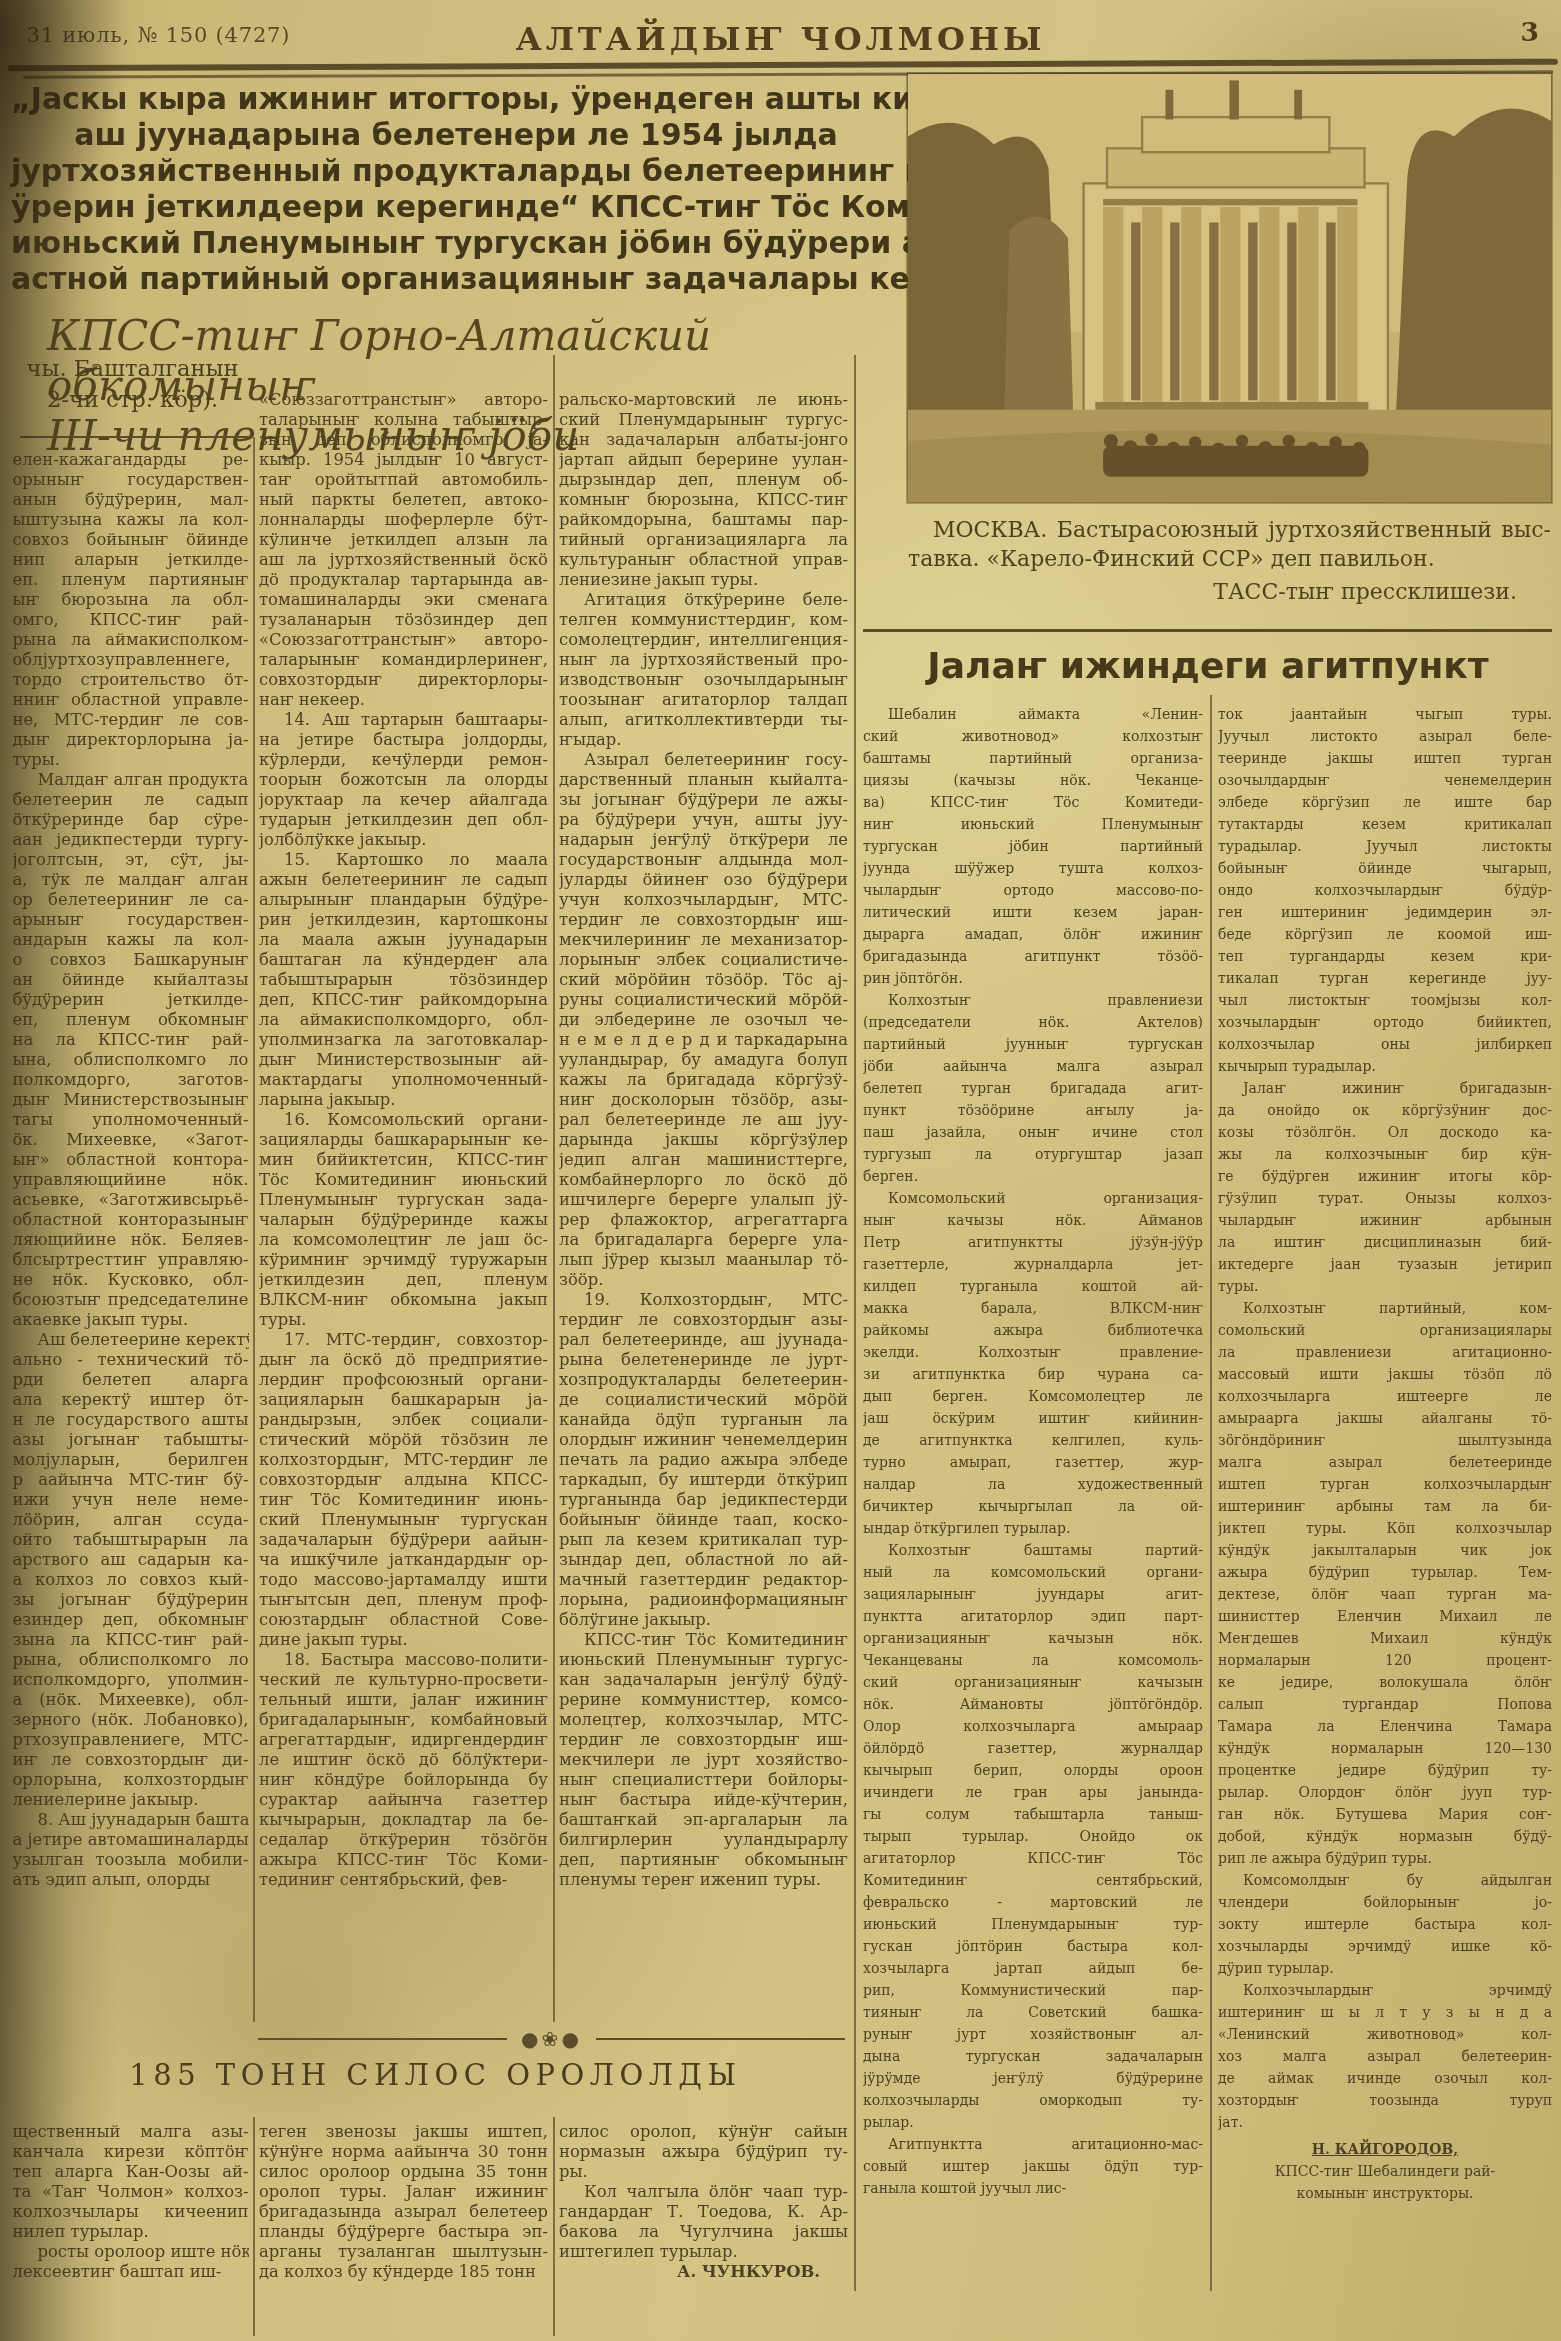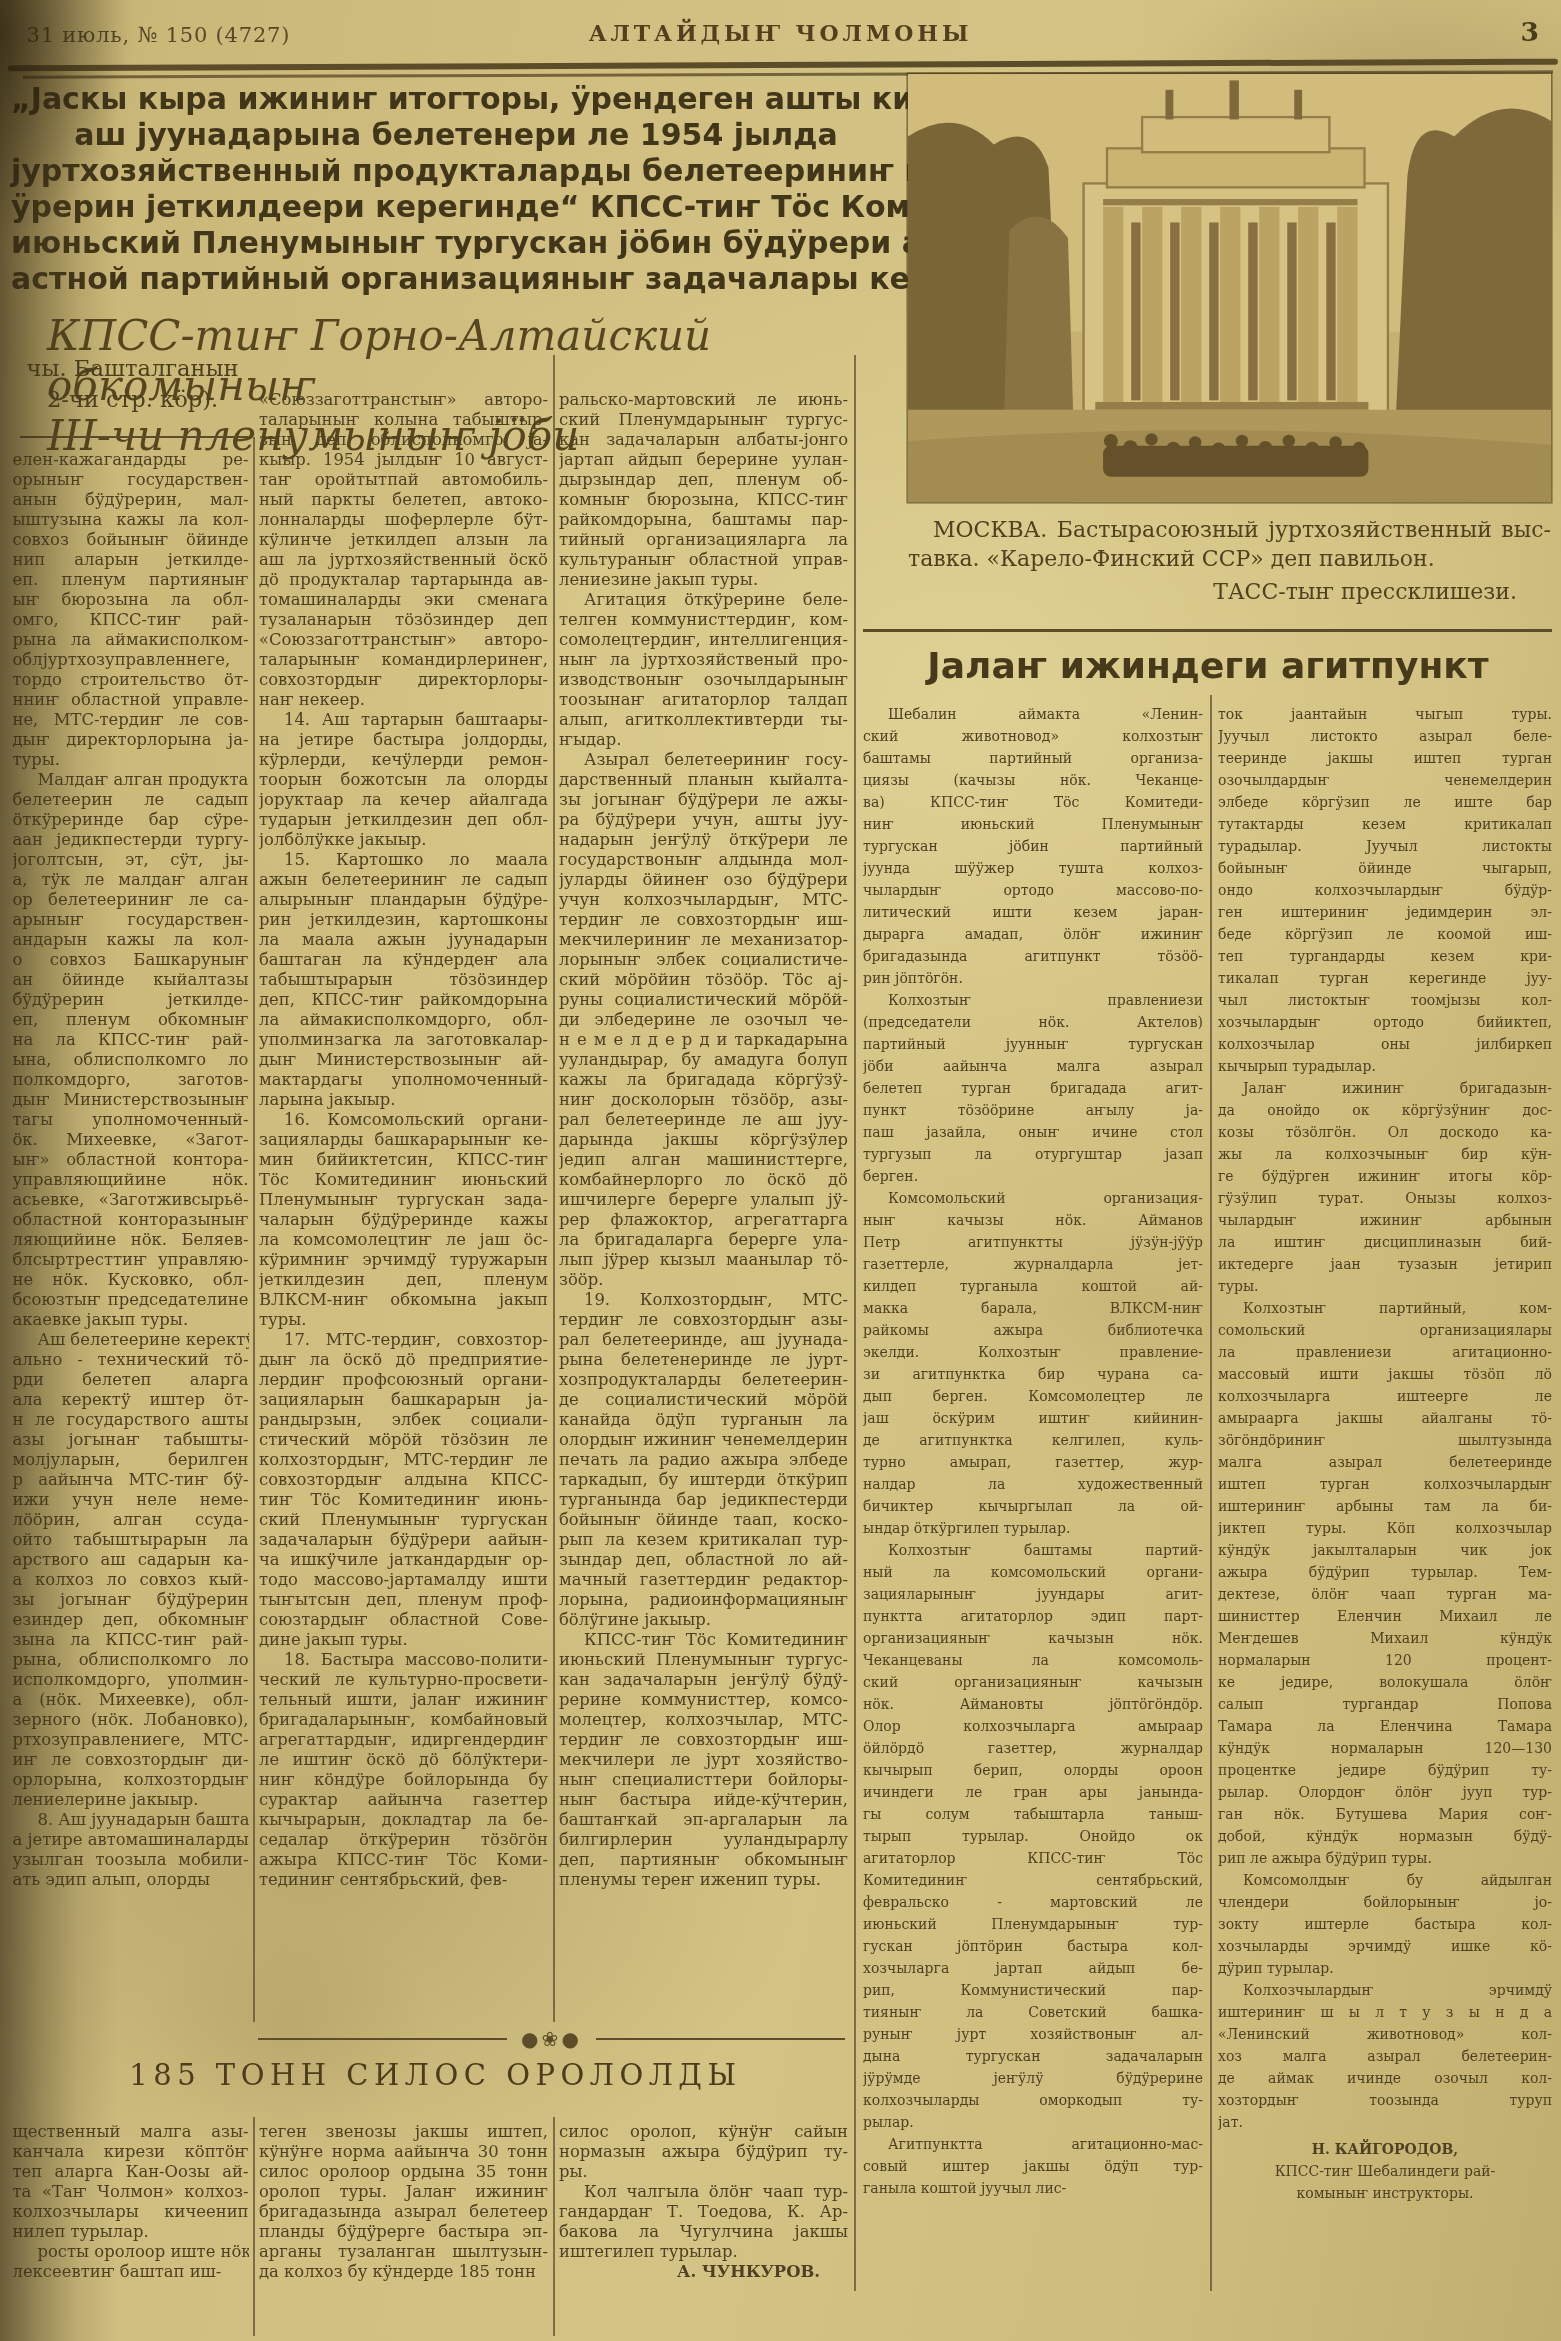"АЛТАЙДЫҤ ЧОЛМОНЫ" .hdr-title { font-size: 22px -> 32px }
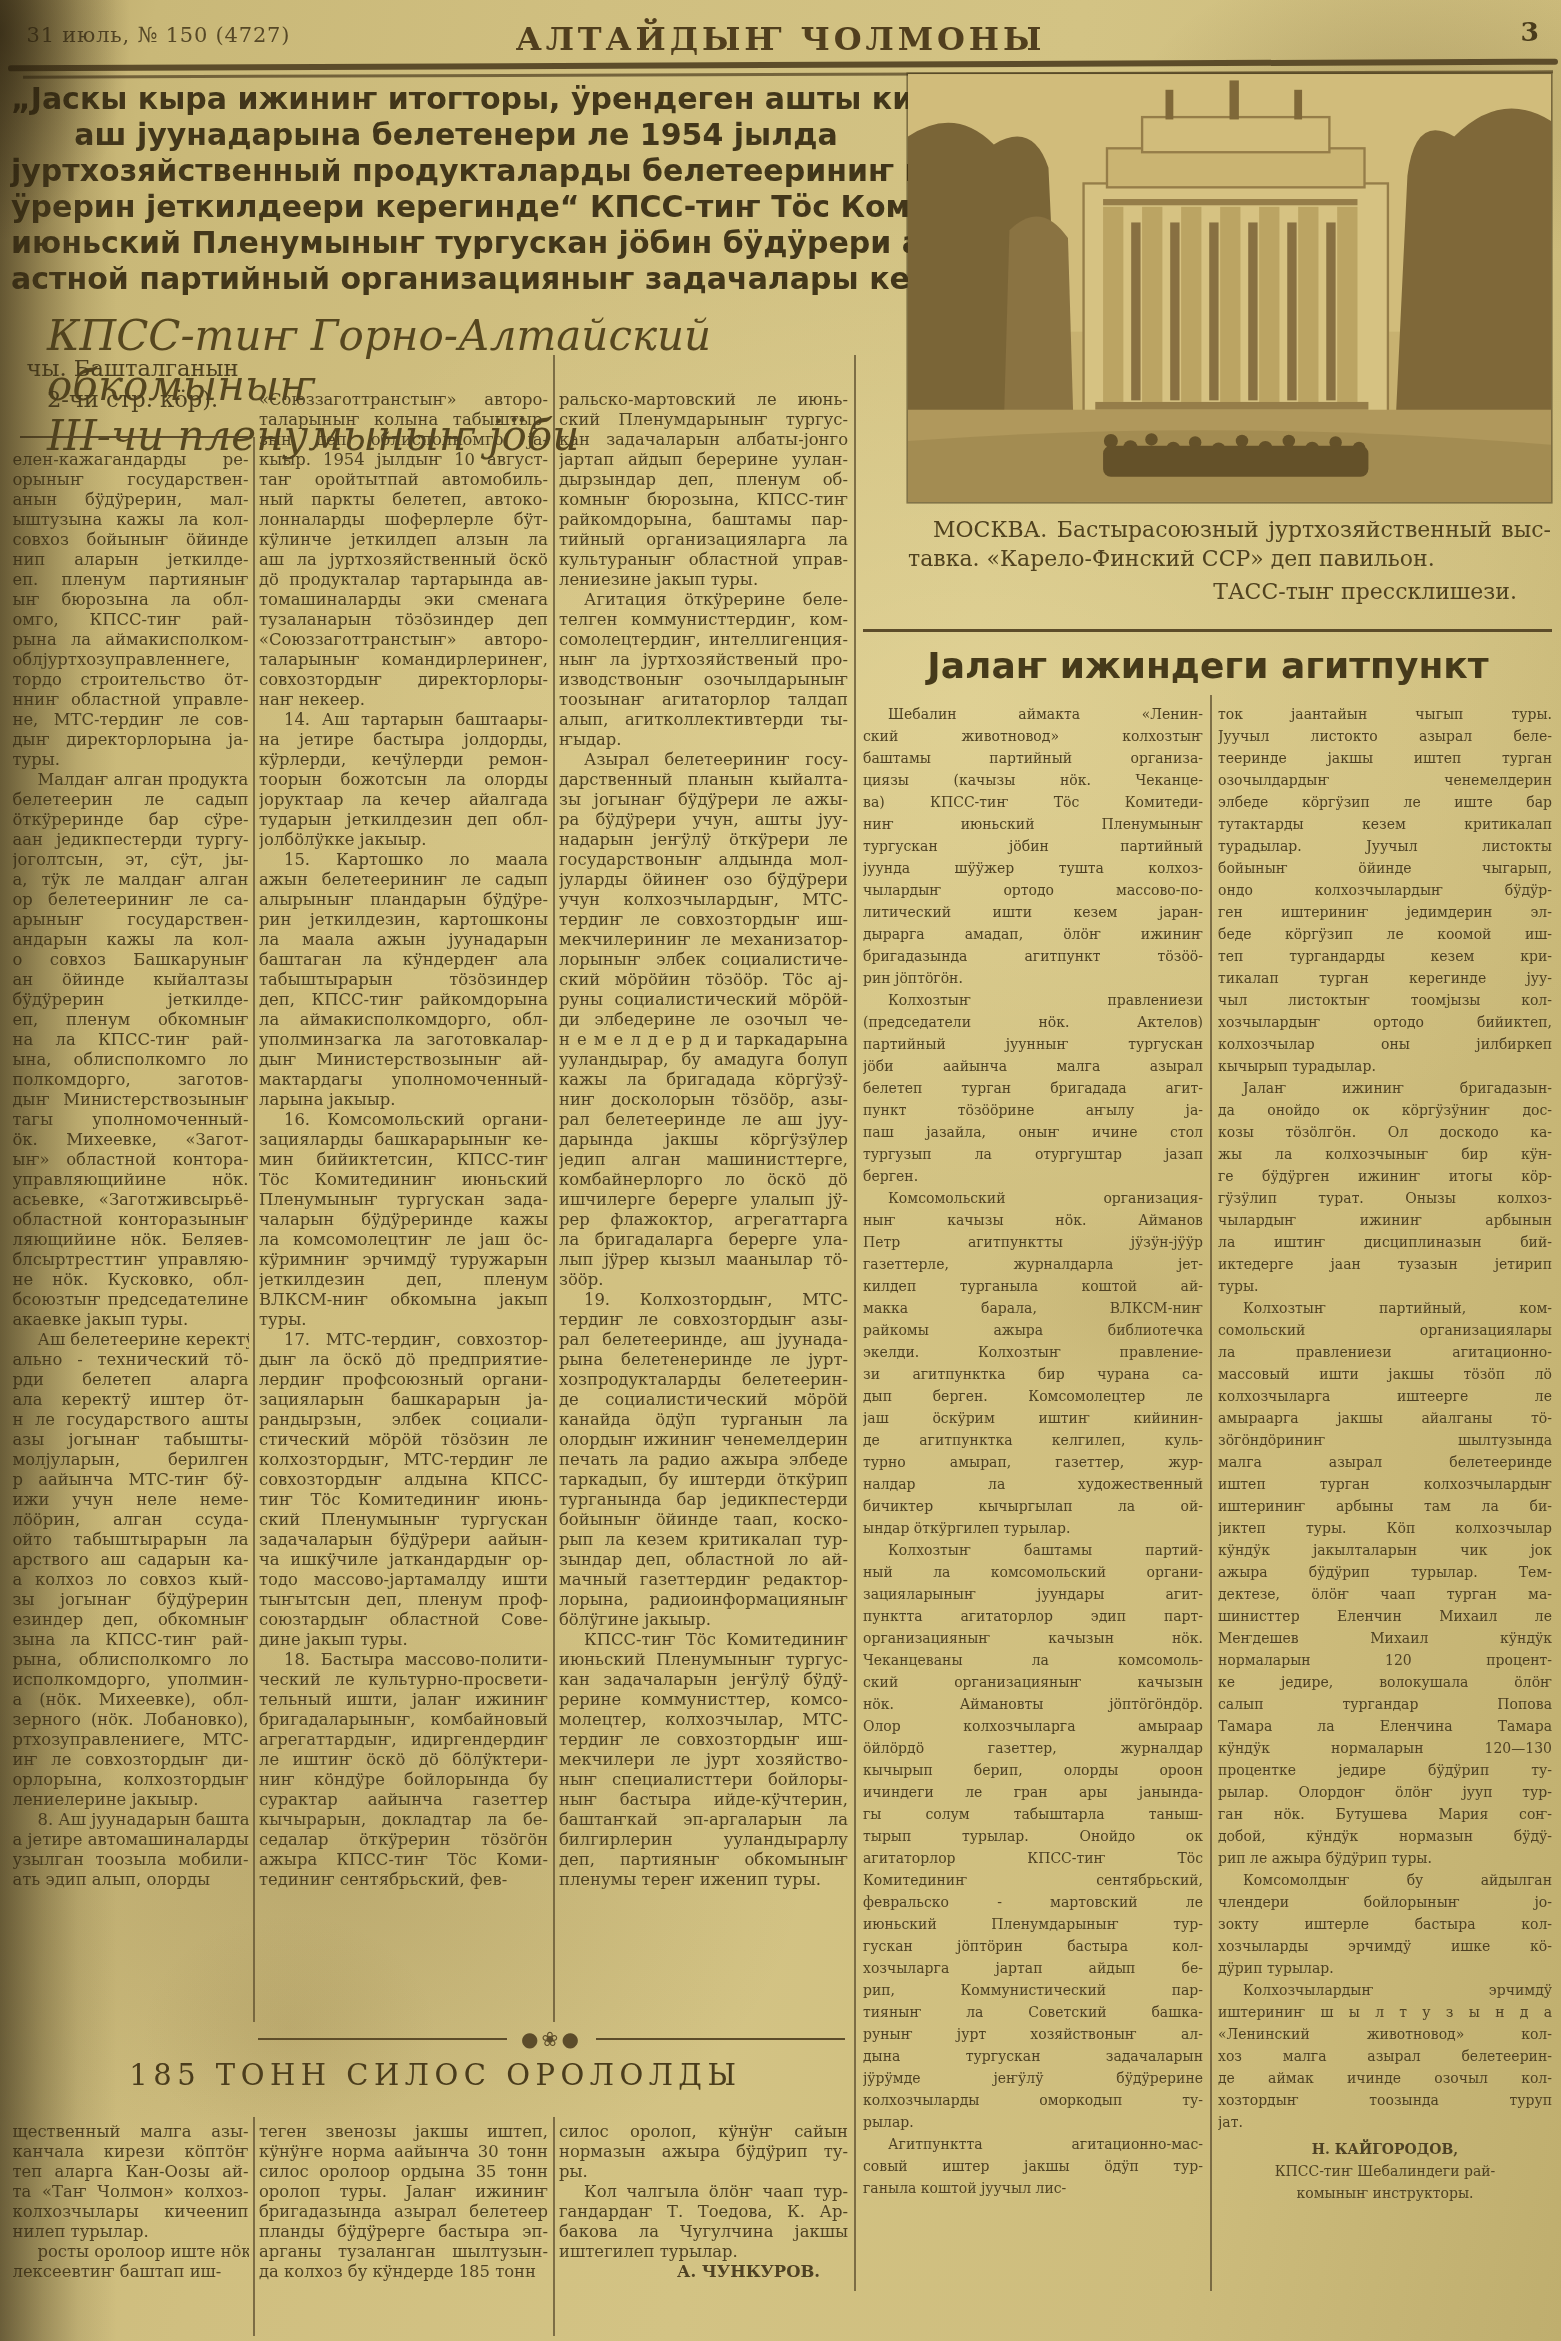"Н. КАЙГОРОДОВ," .para.byline-name .ln { text-decoration: none -> underline }
